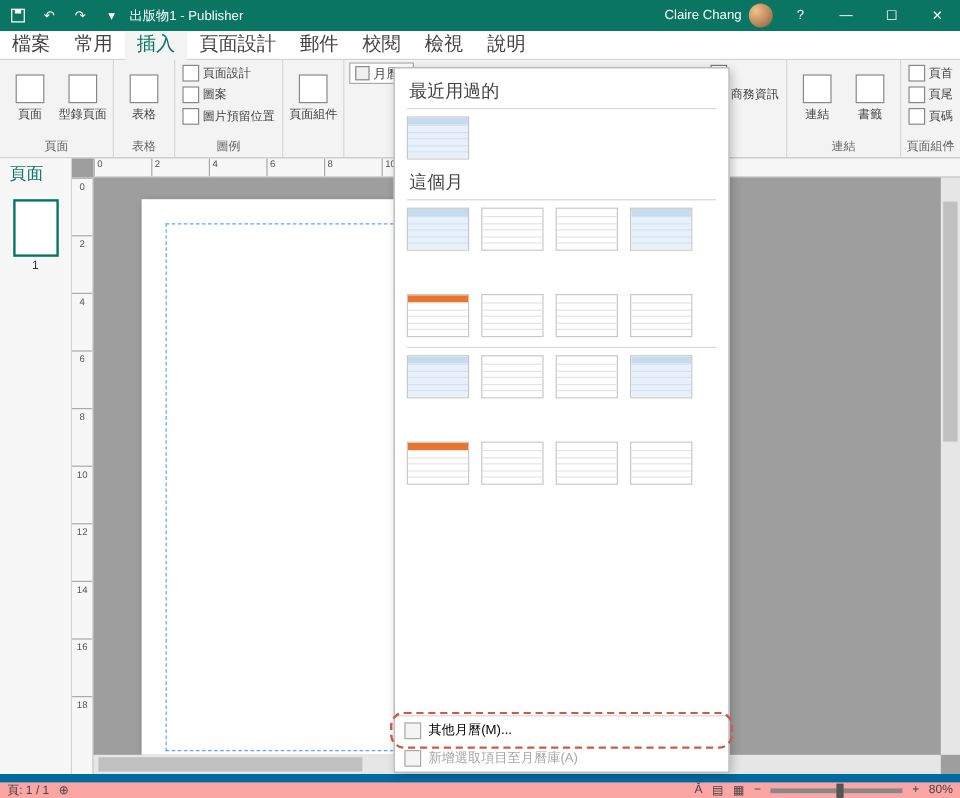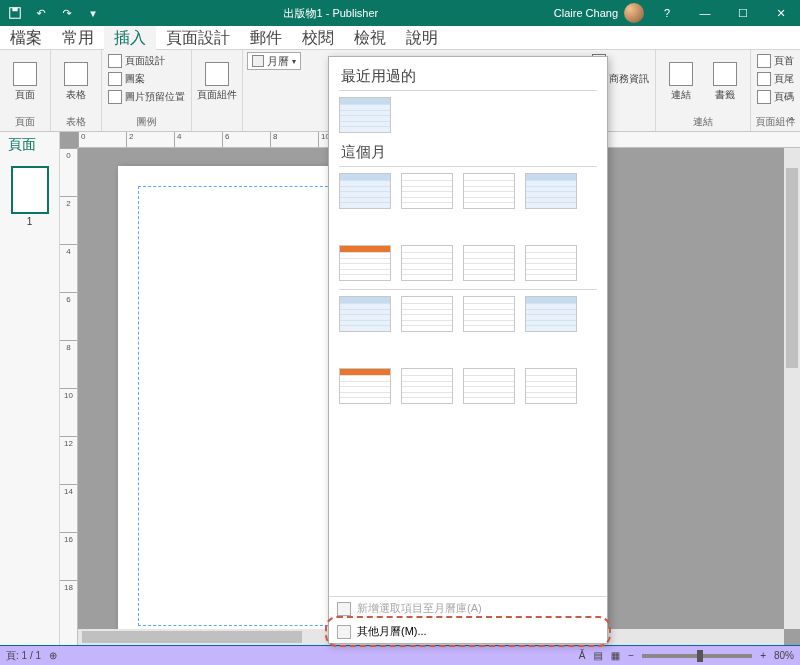"出版物1 - Publisher" .titlebar .title { text-align: center -> left }
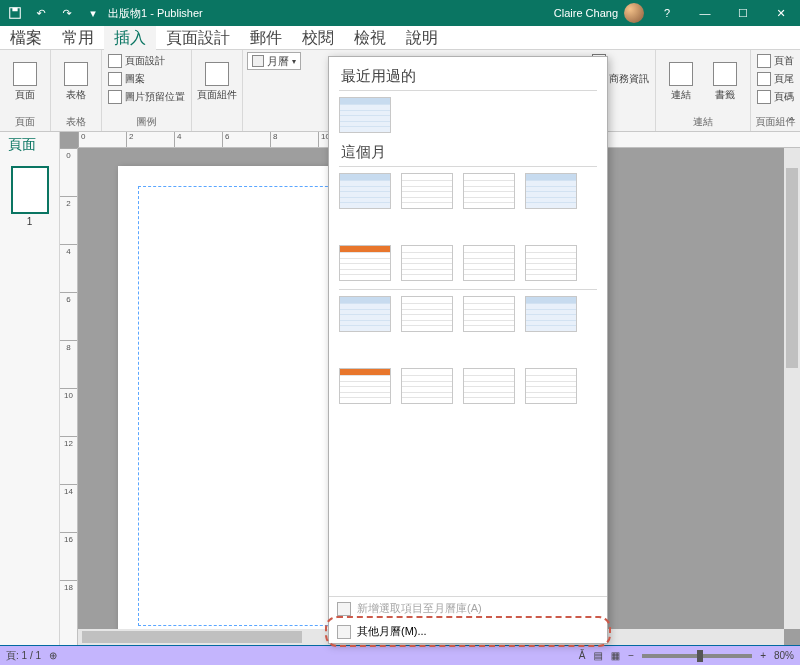"型錄頁面" div.bigbtn { html: none -> <div> <span></span> <span>型錄頁面</span> </div> }
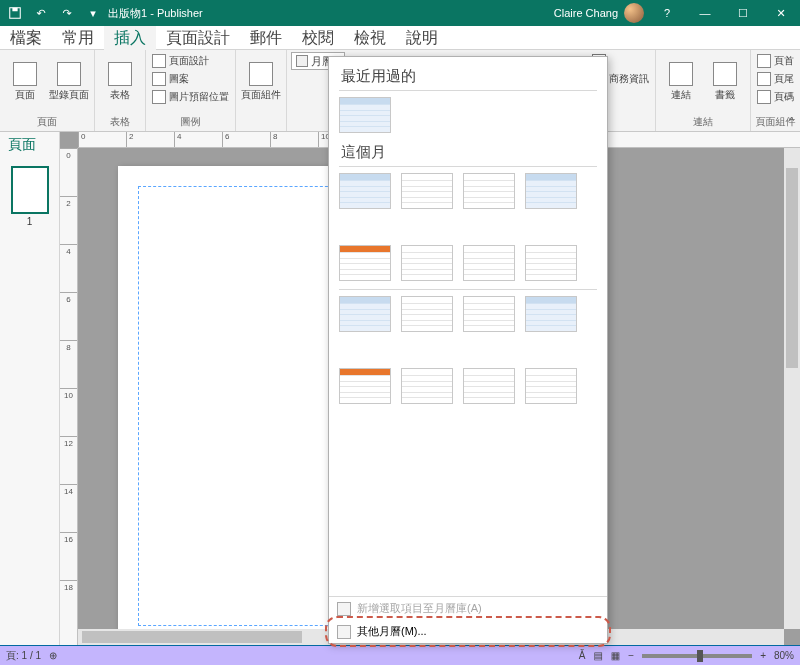"新增選取項目至月曆庫(A)" div.frow { order: before "其他月曆(M)..." -> after "其他月曆(M)..." }
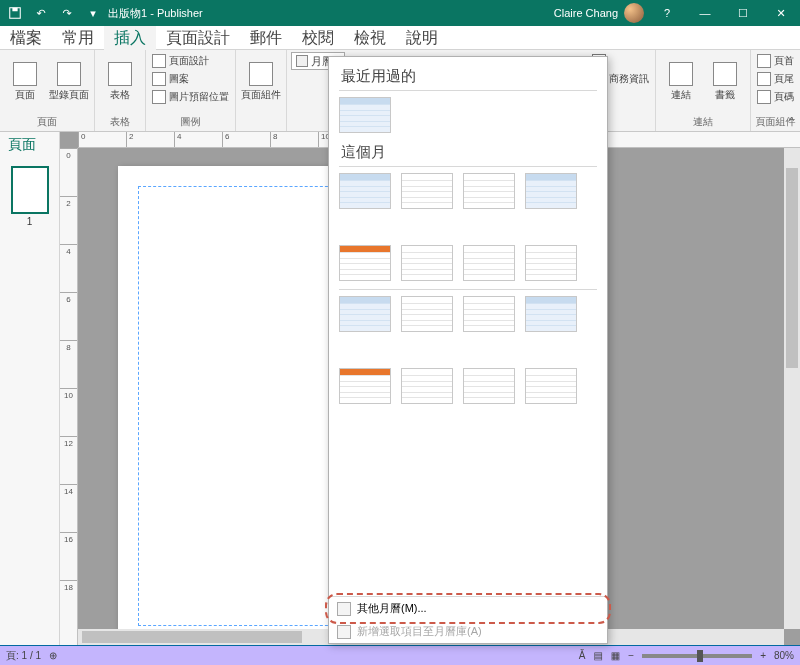"頁: 1 / 1" .status { background: #c4b5fd -> #fca5a5; border-top: 1px solid #0369a1 -> 7px solid #0369a1 }
